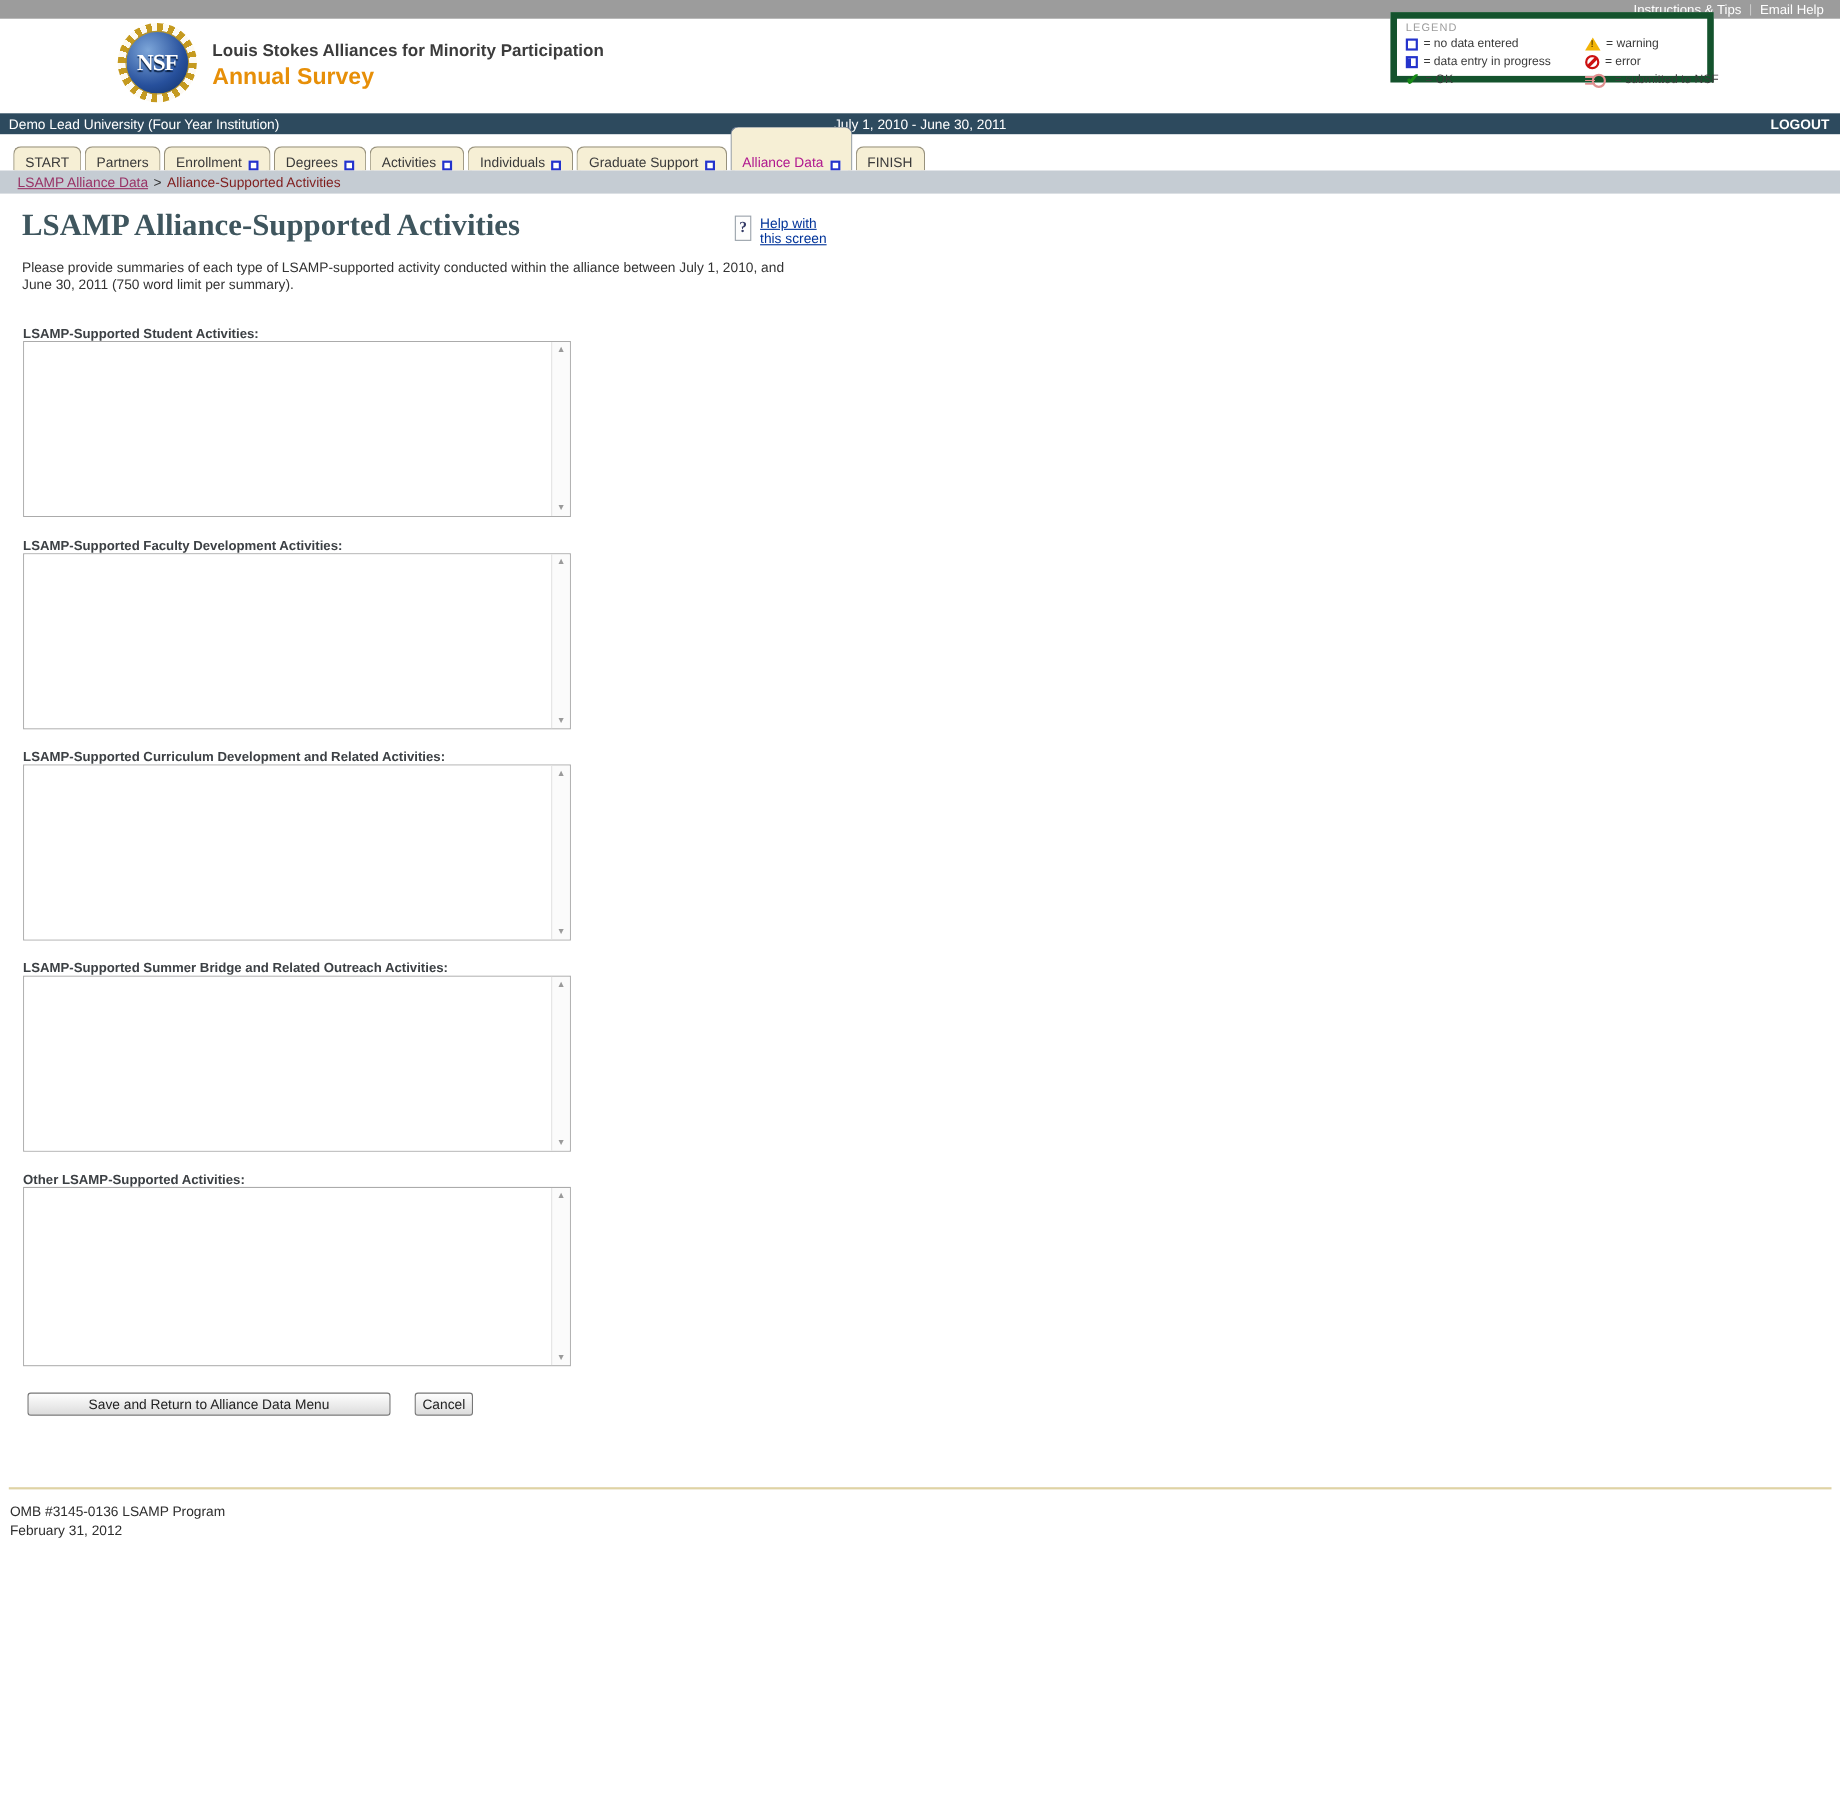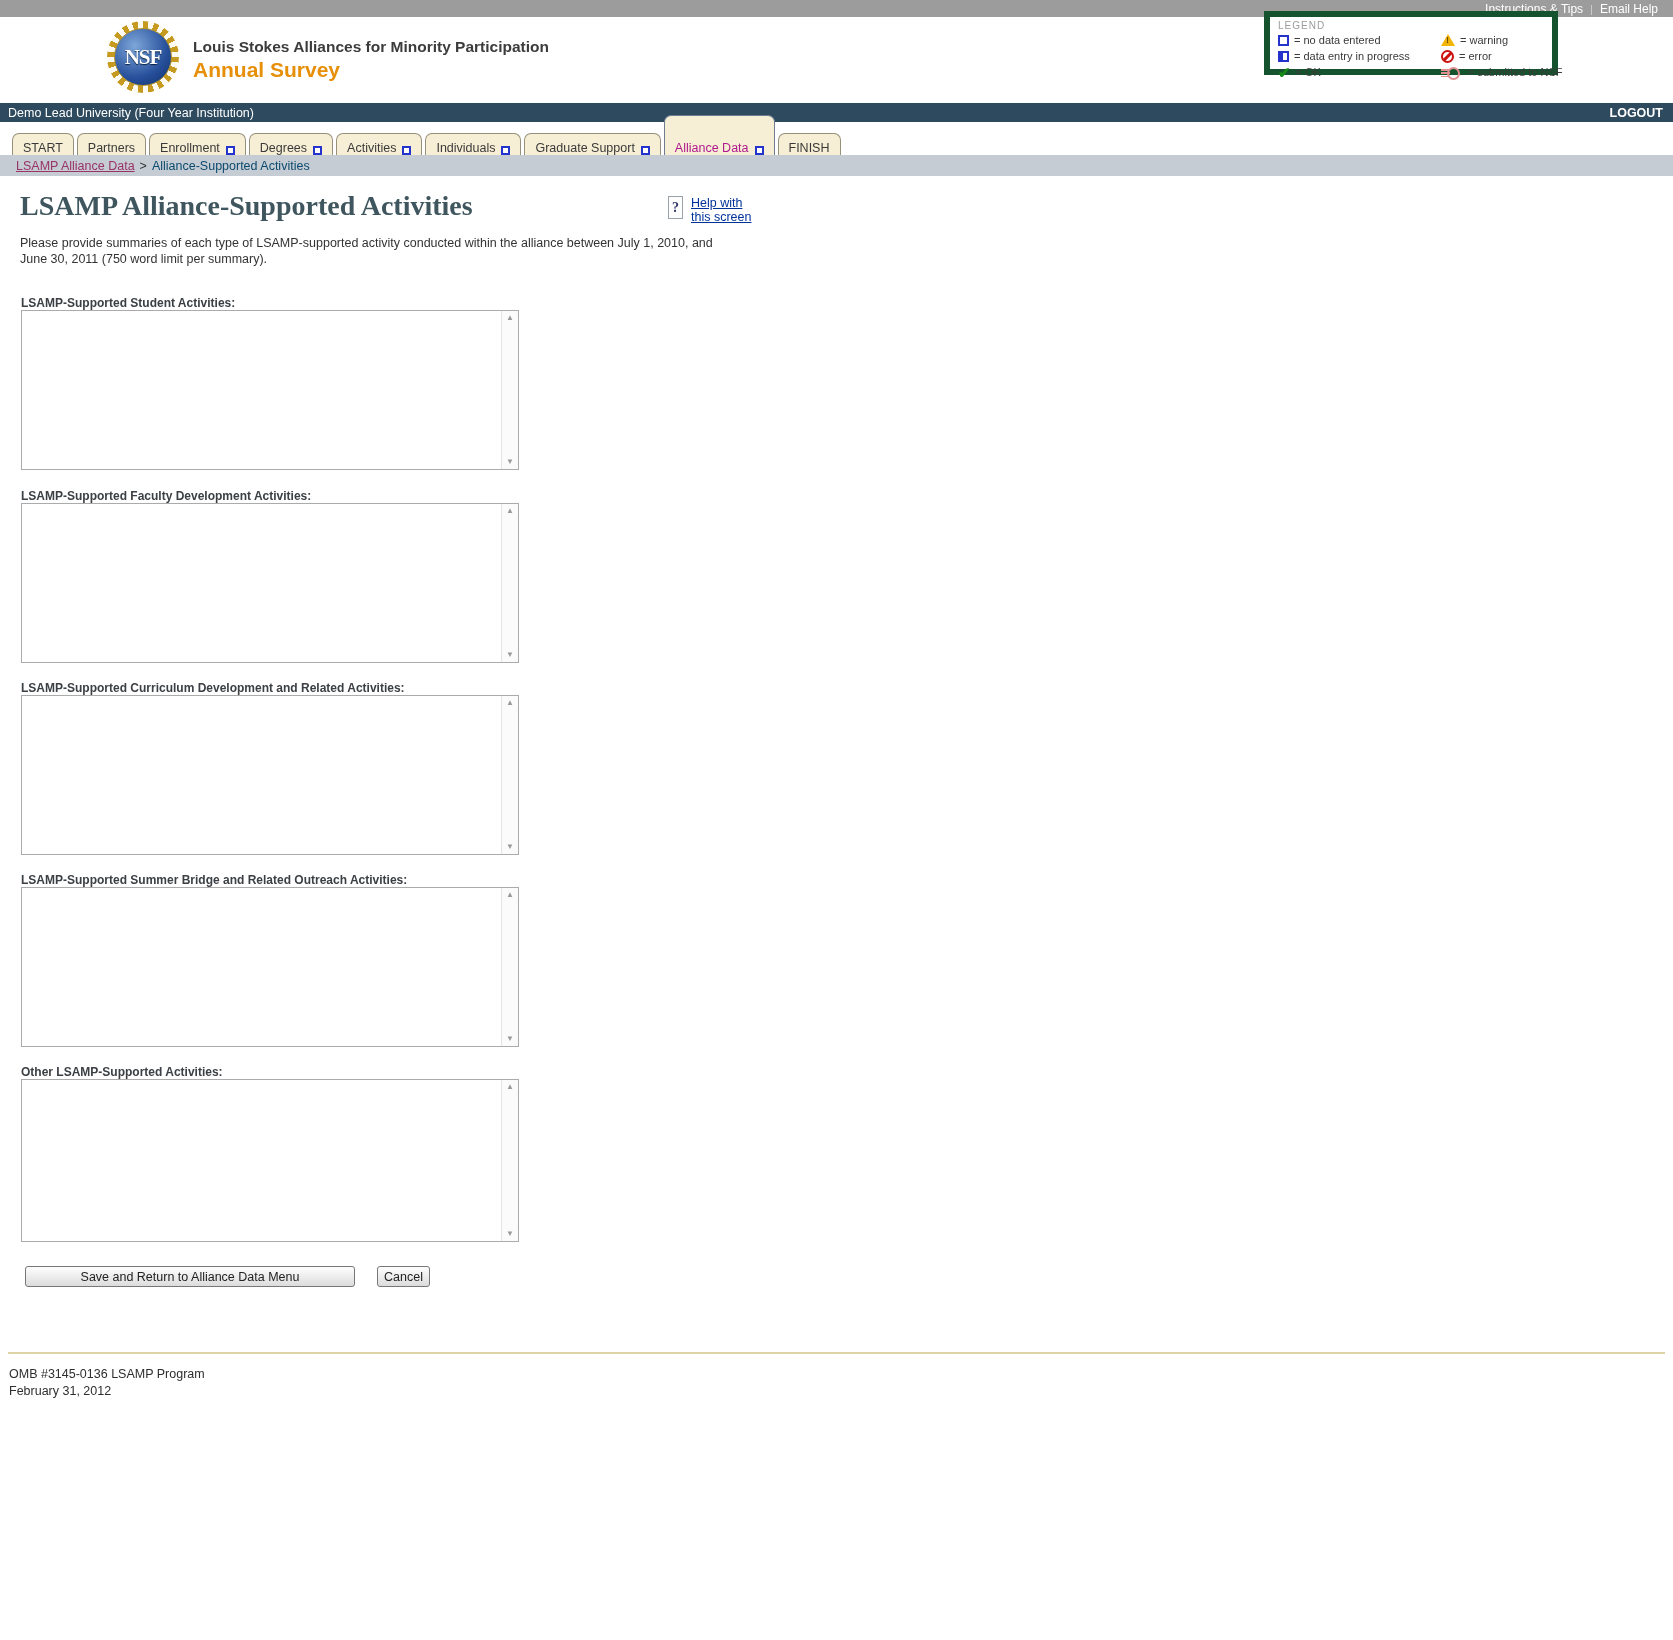"July 1, 2010 - June" span.period { html: none -> <span>July 1, 2010 - June 30, 2011</span> }
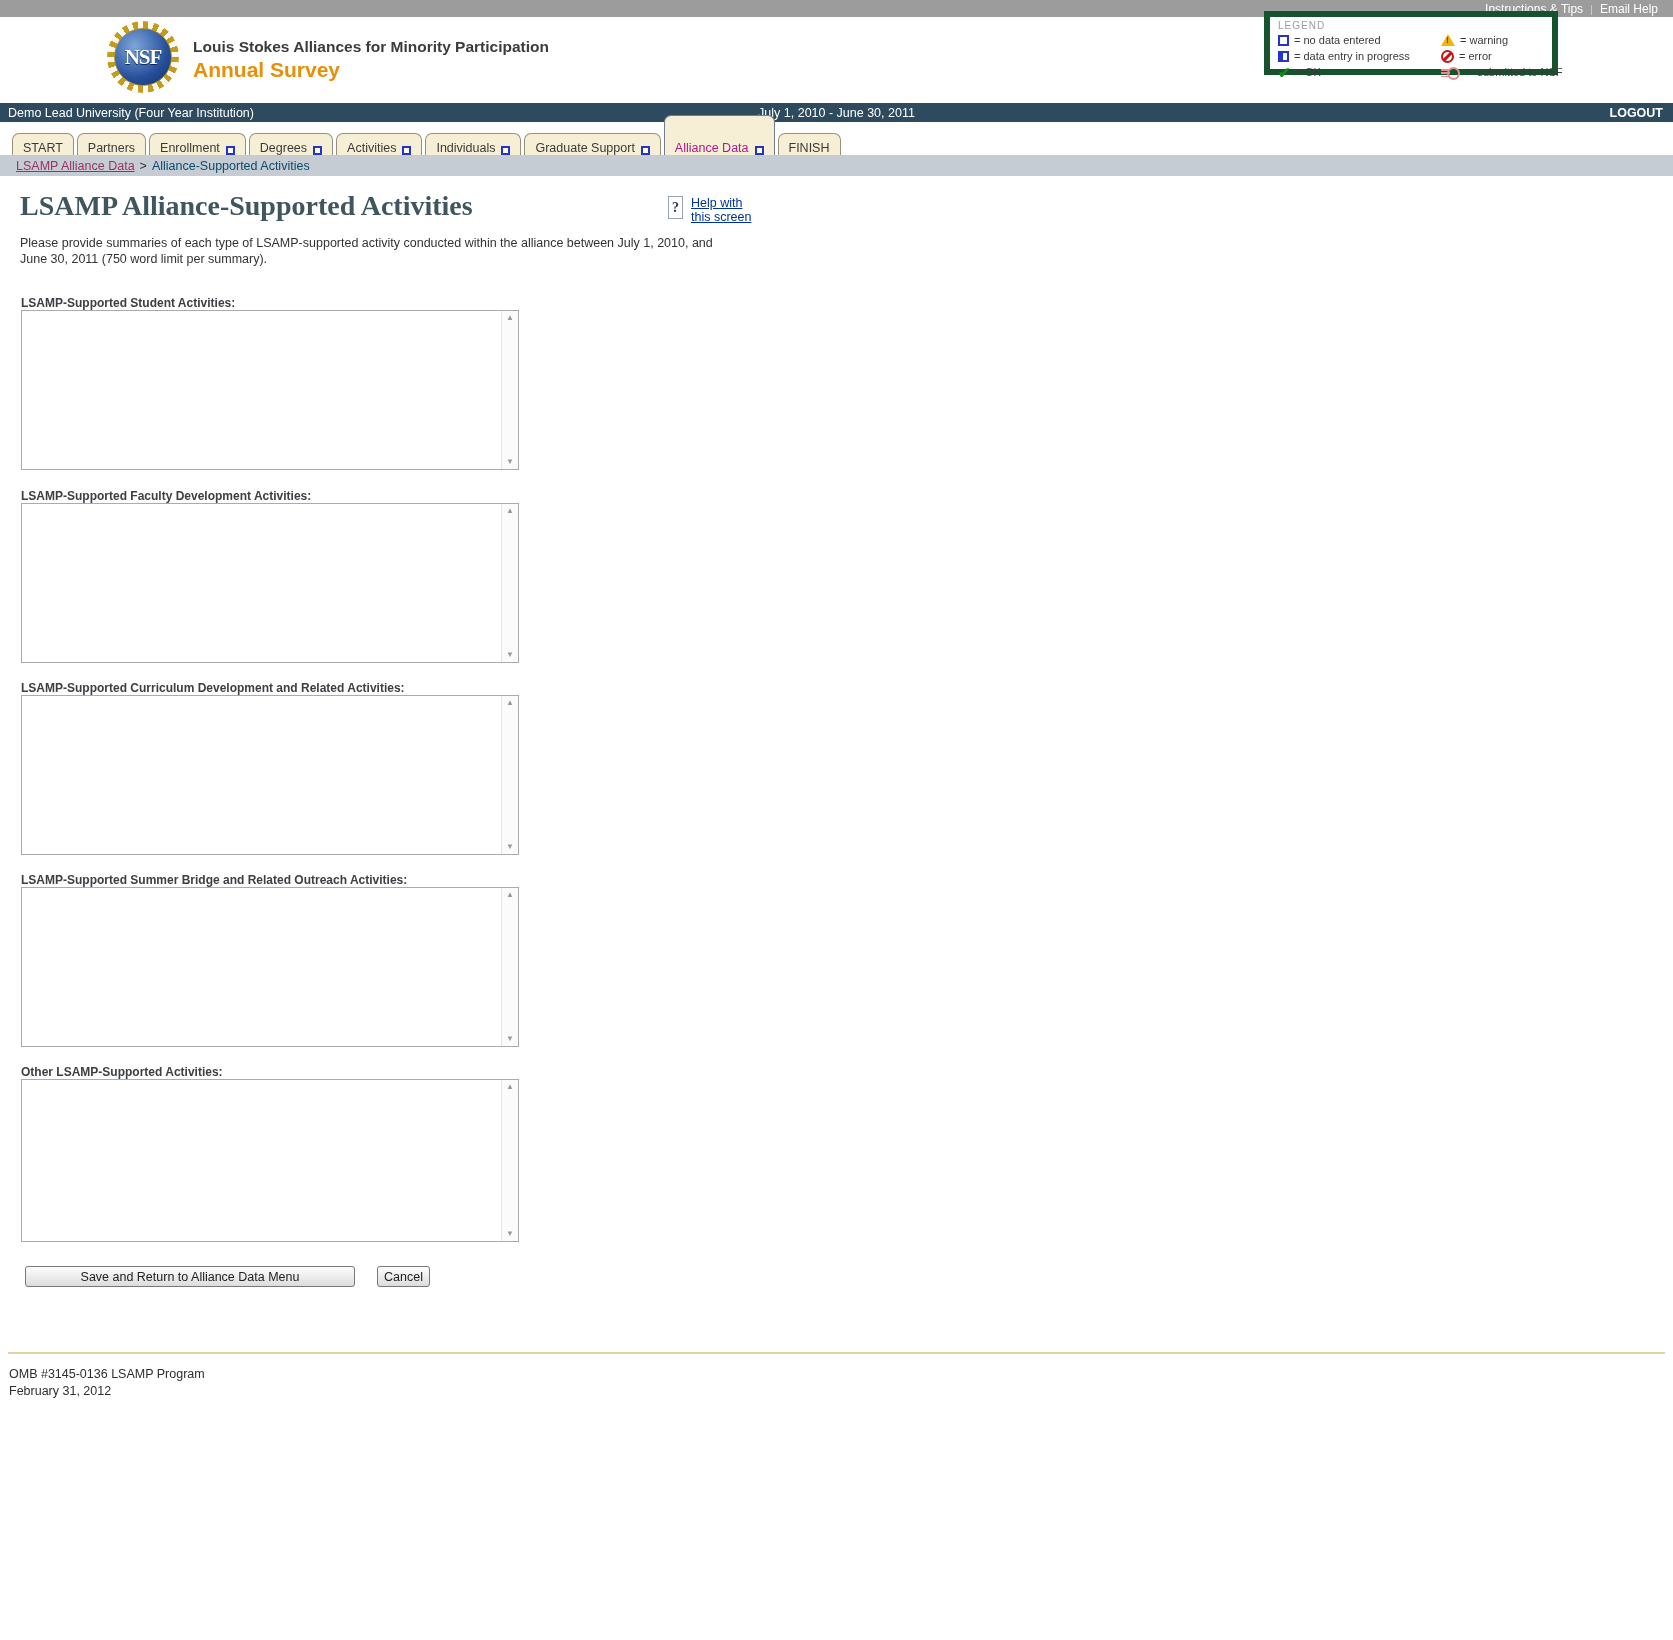"Alliance-Supported Activities" .breadcrumb .cur { color: #0c4a6e -> #7f1d1d }
